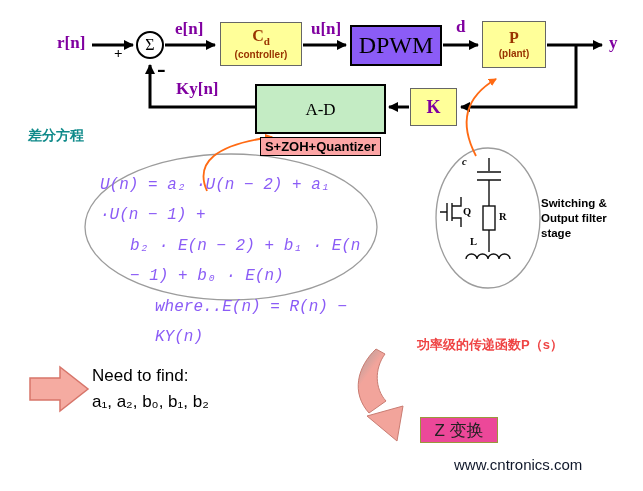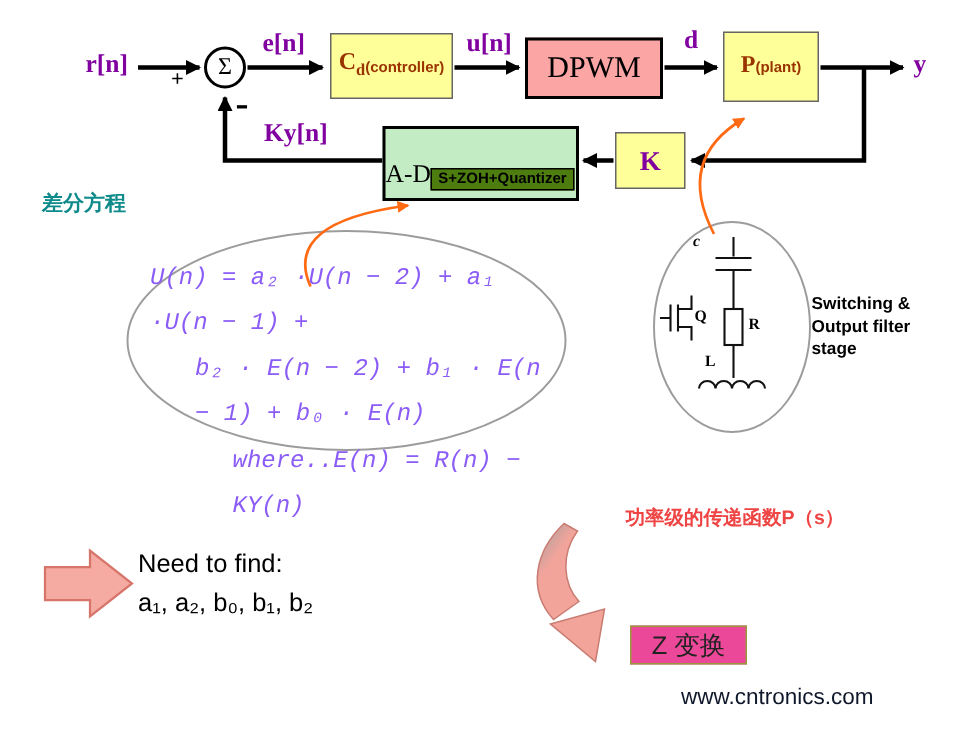"Cd" .block { flex-direction: row -> column }
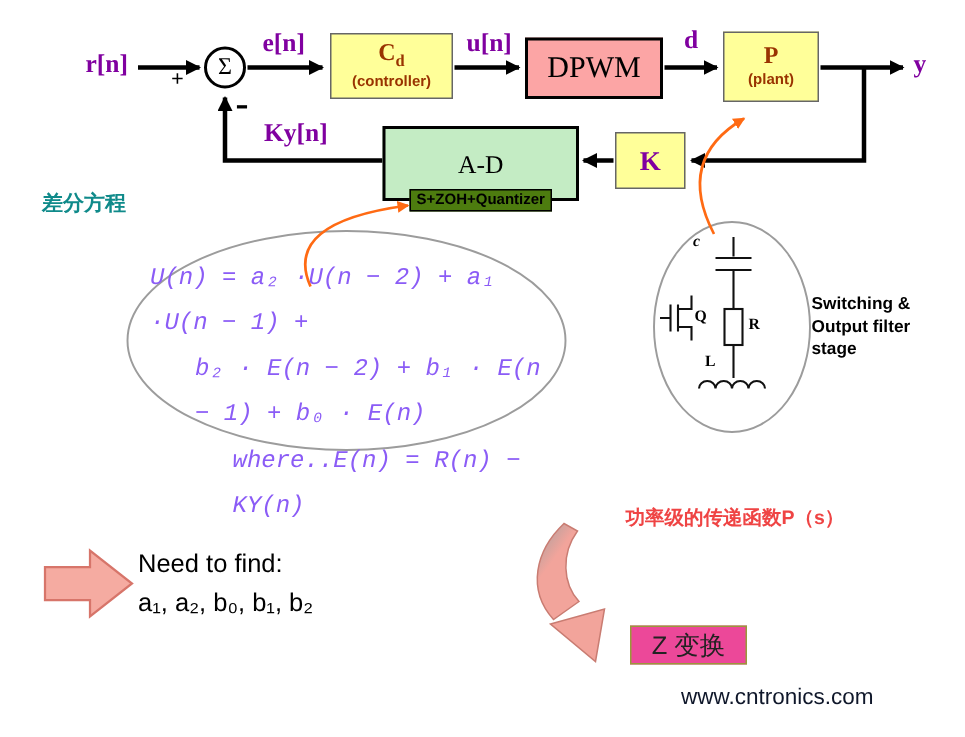"DPWM" .dpwm { background: #fca5a5 -> #8b5cf6; font-size: 20px -> 24px }
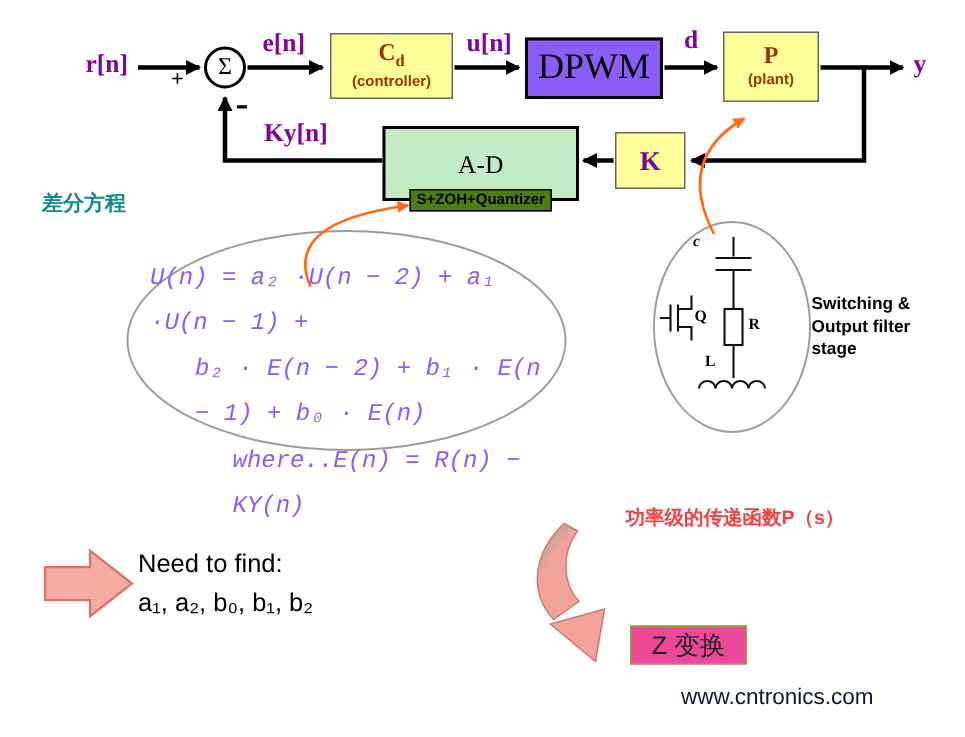"S+ZOH+Quantizer" .zoh { background: #4d7c0f -> #fca5a5; font-size: 10px -> 13px; margin-top: 6px -> 17px }
